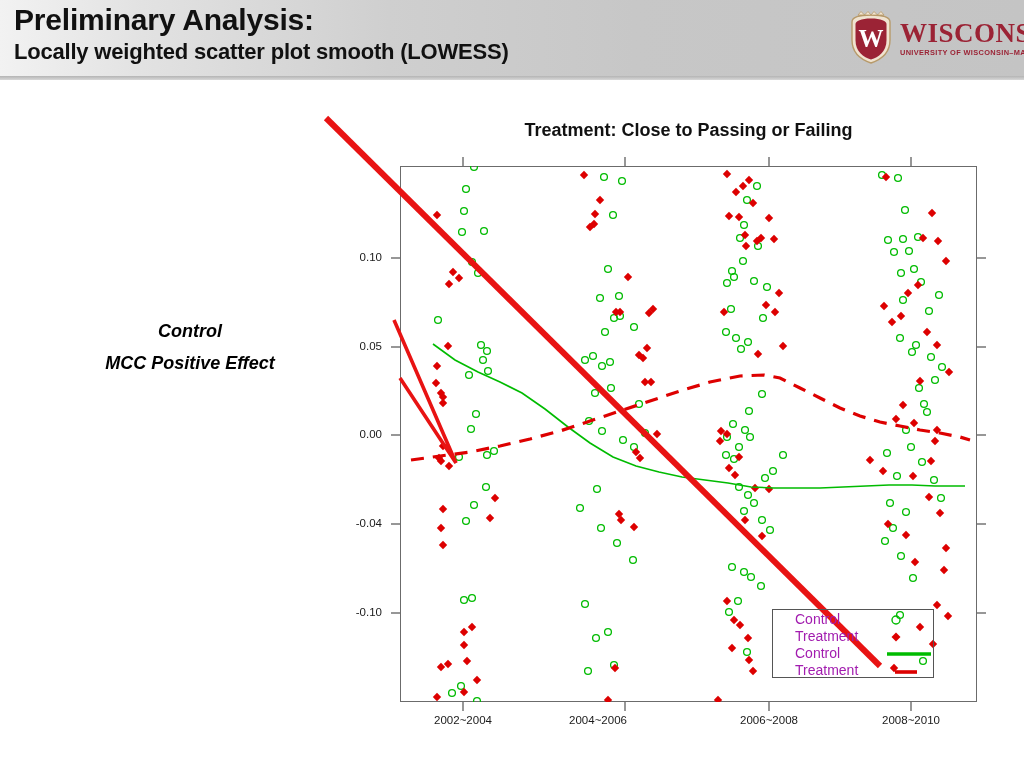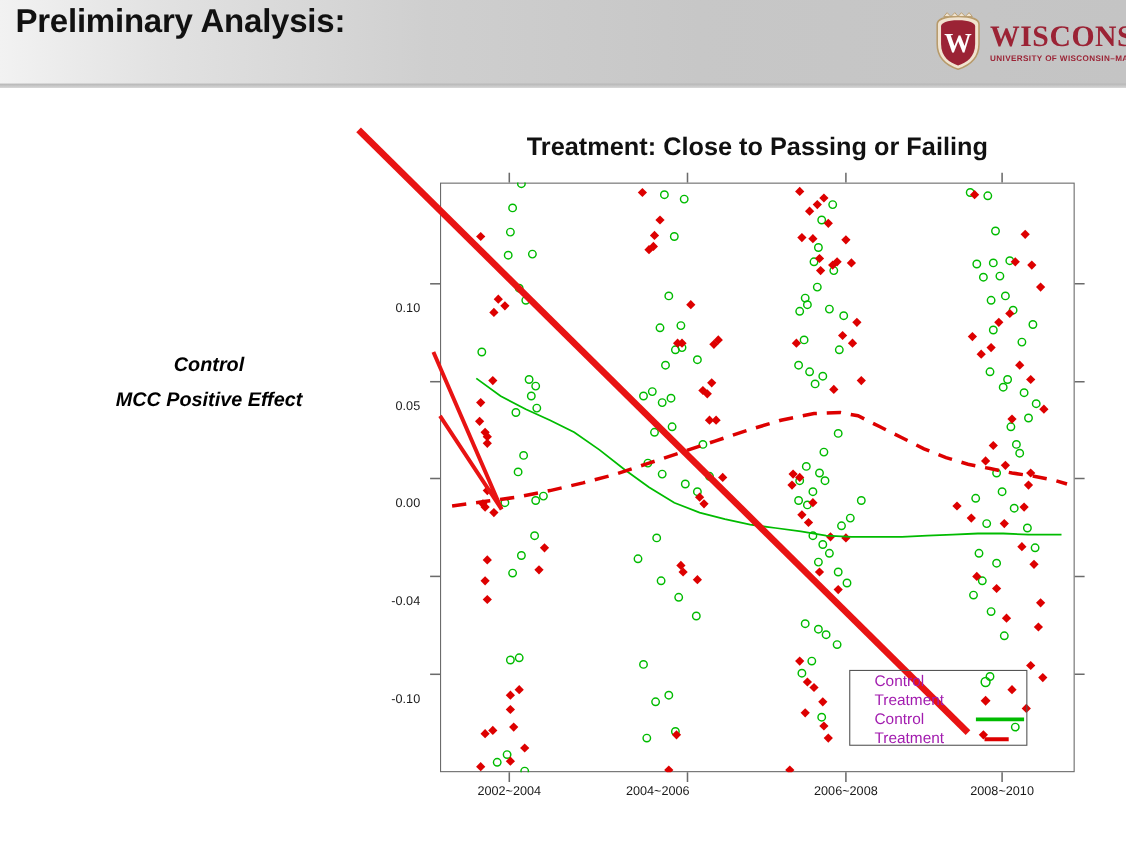"Locally weighted scatter plot smooth" div.title-line { html: none -> <div>Locally weighted scatter plot smooth (LOWESS)</div> }
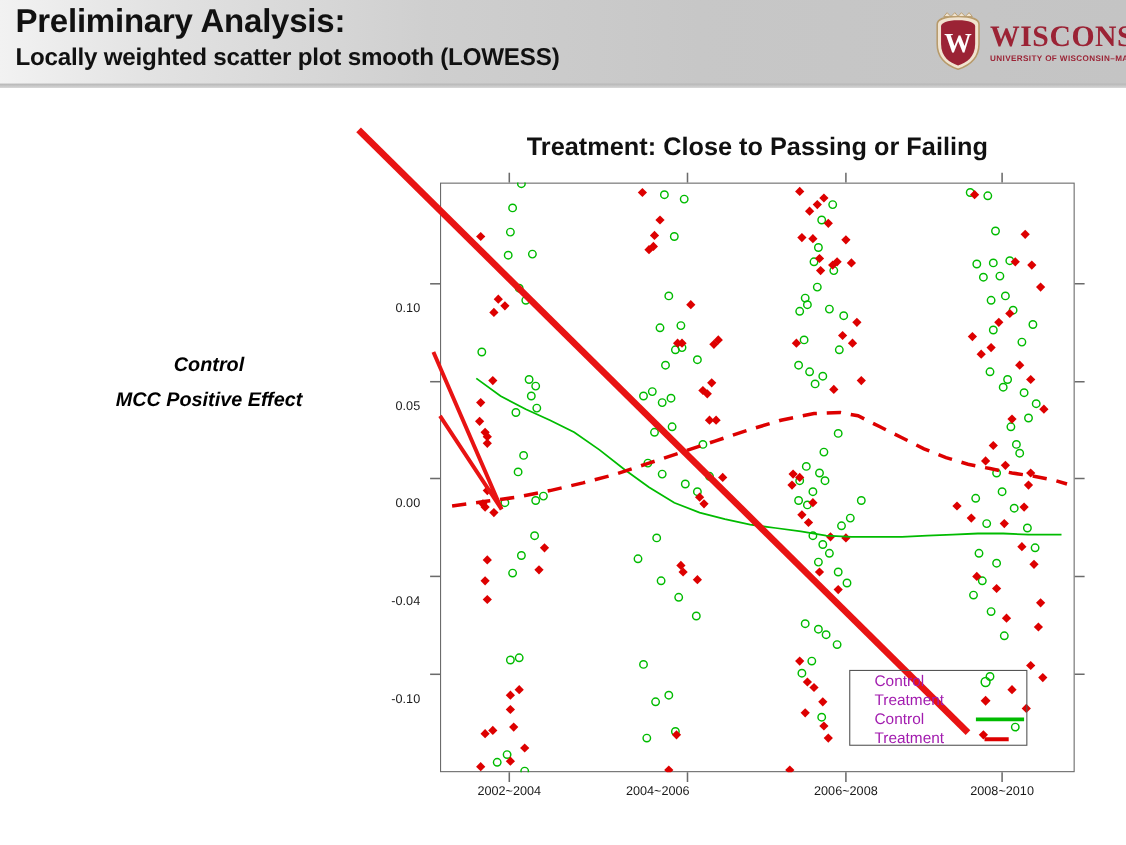"Treatment: Close to Passing or" #chart-title { font-size: 23px -> 18px }
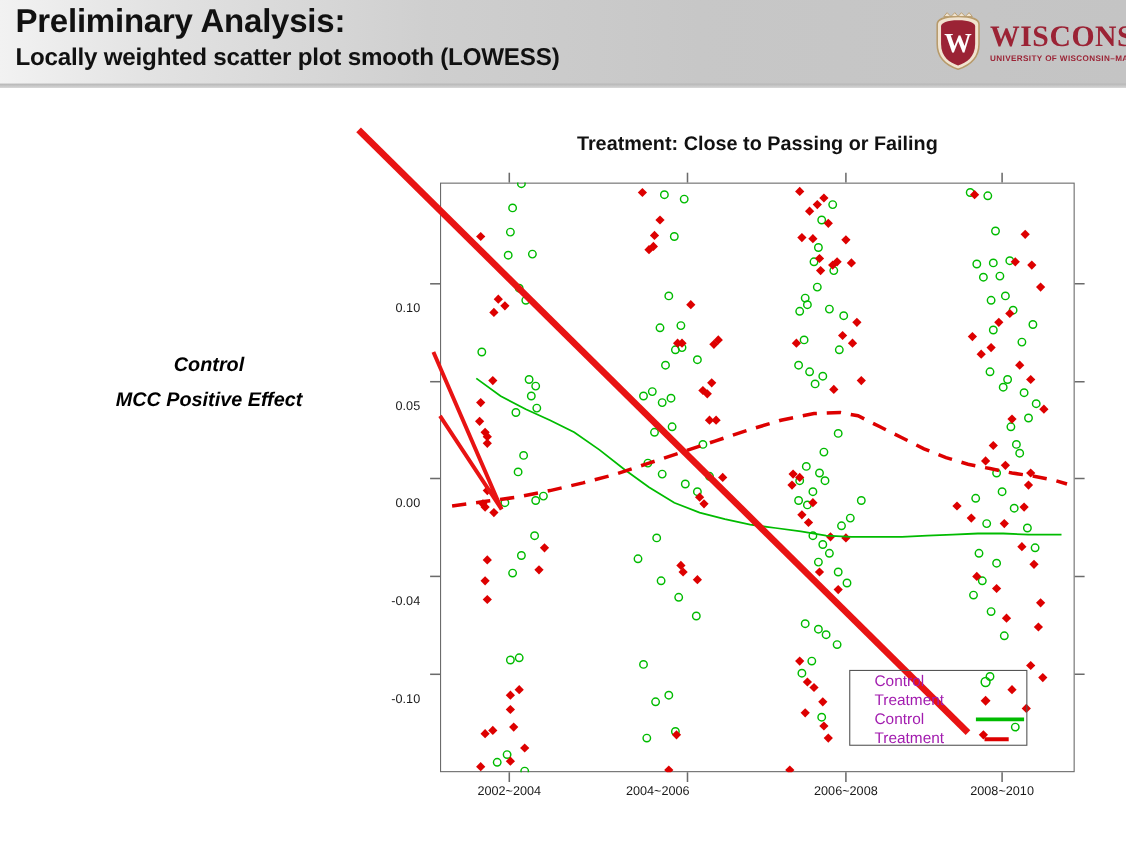"0.10" .ytick-label { margin-top: 24px -> none }
